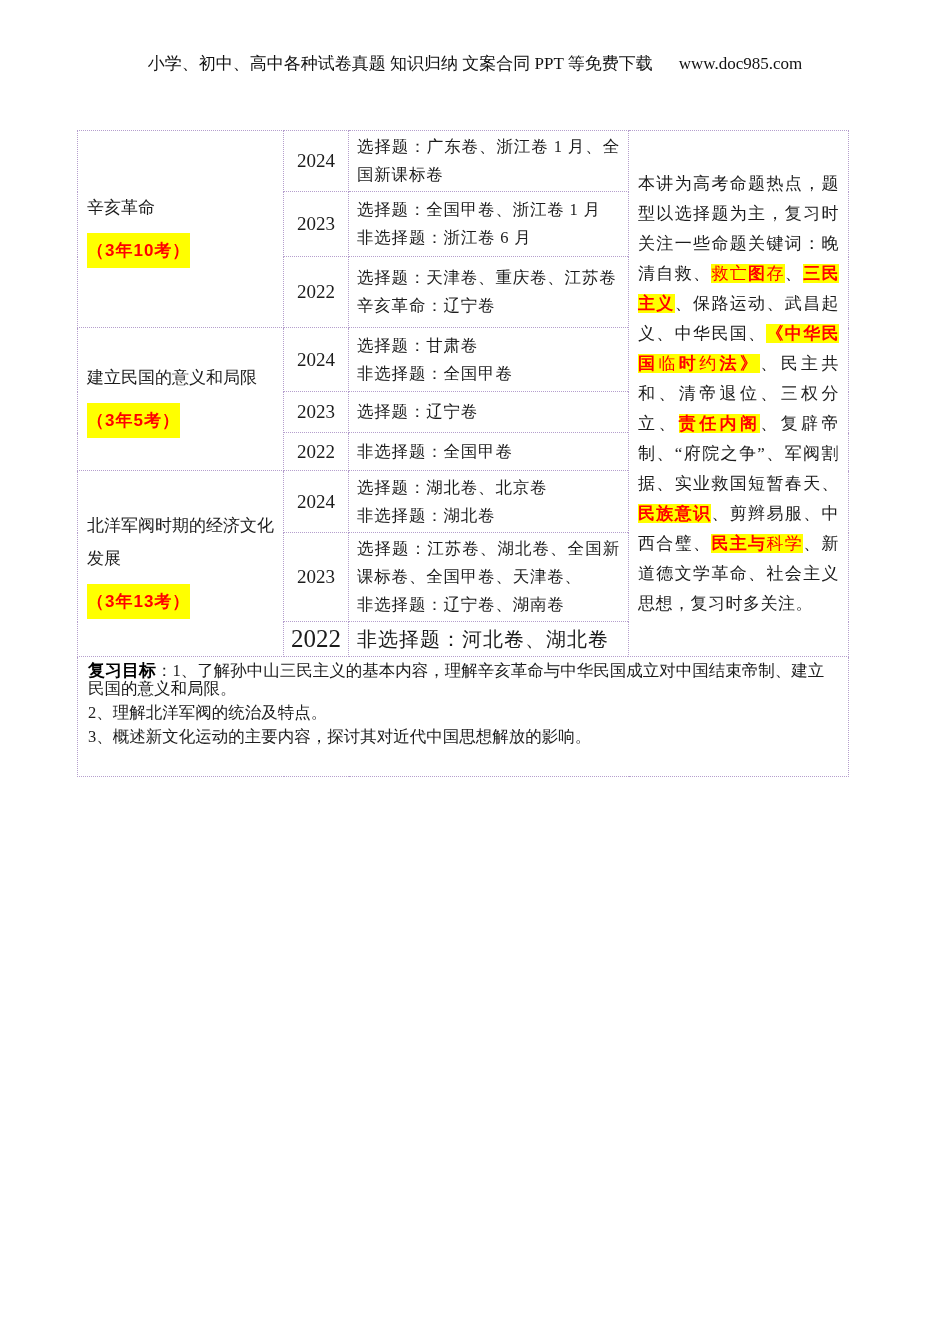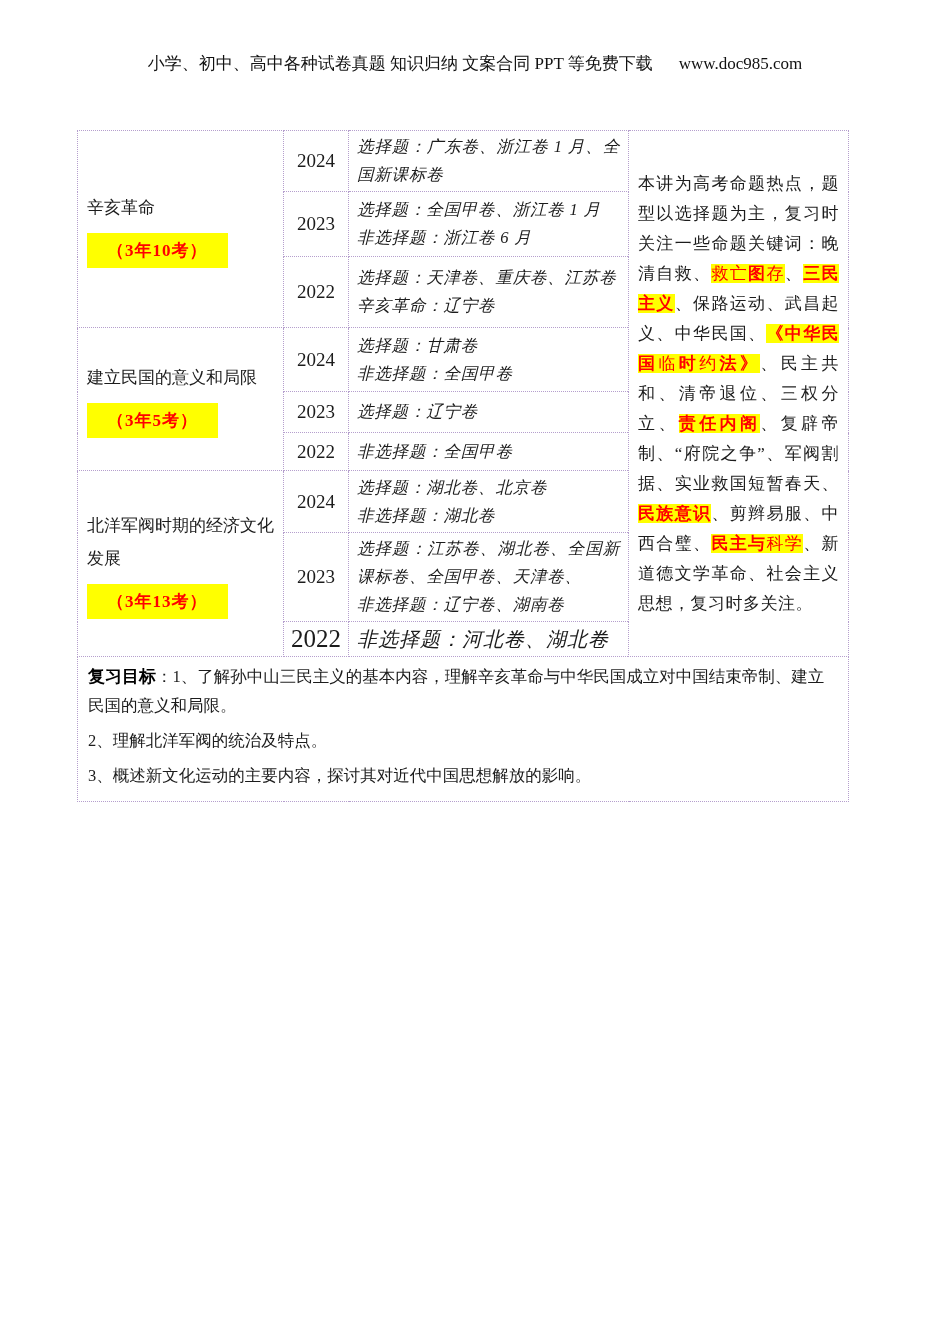"选择题：广东卷、浙江卷 1 月、全国新课标卷" td.ques { font-style: italic -> none }
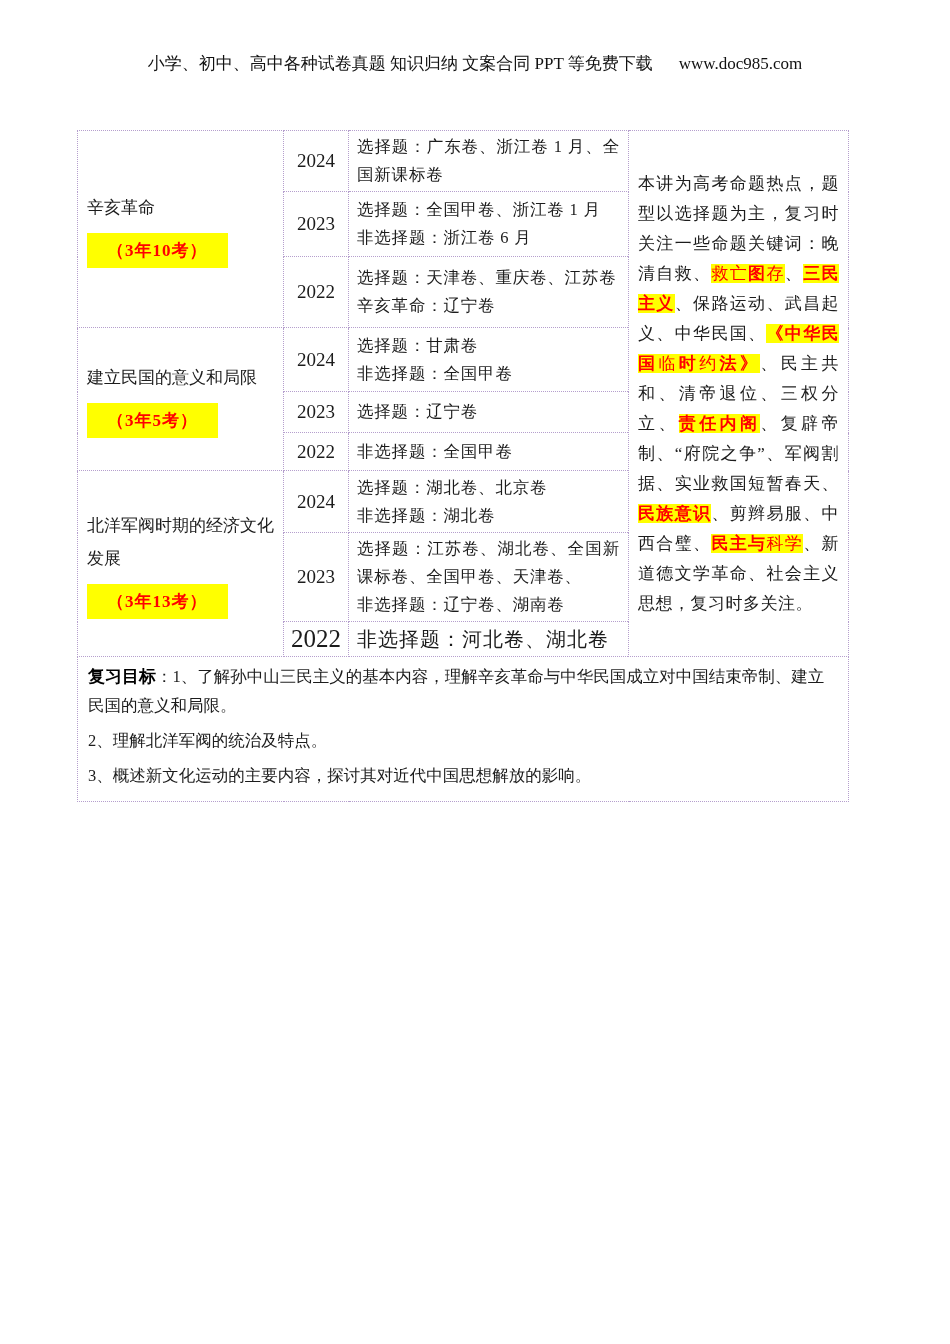"（3年10考）" td.topic .count { font-family: Liberation Serif, serif -> Liberation Sans, sans-serif; padding: 1px 20px -> 1px 0 }
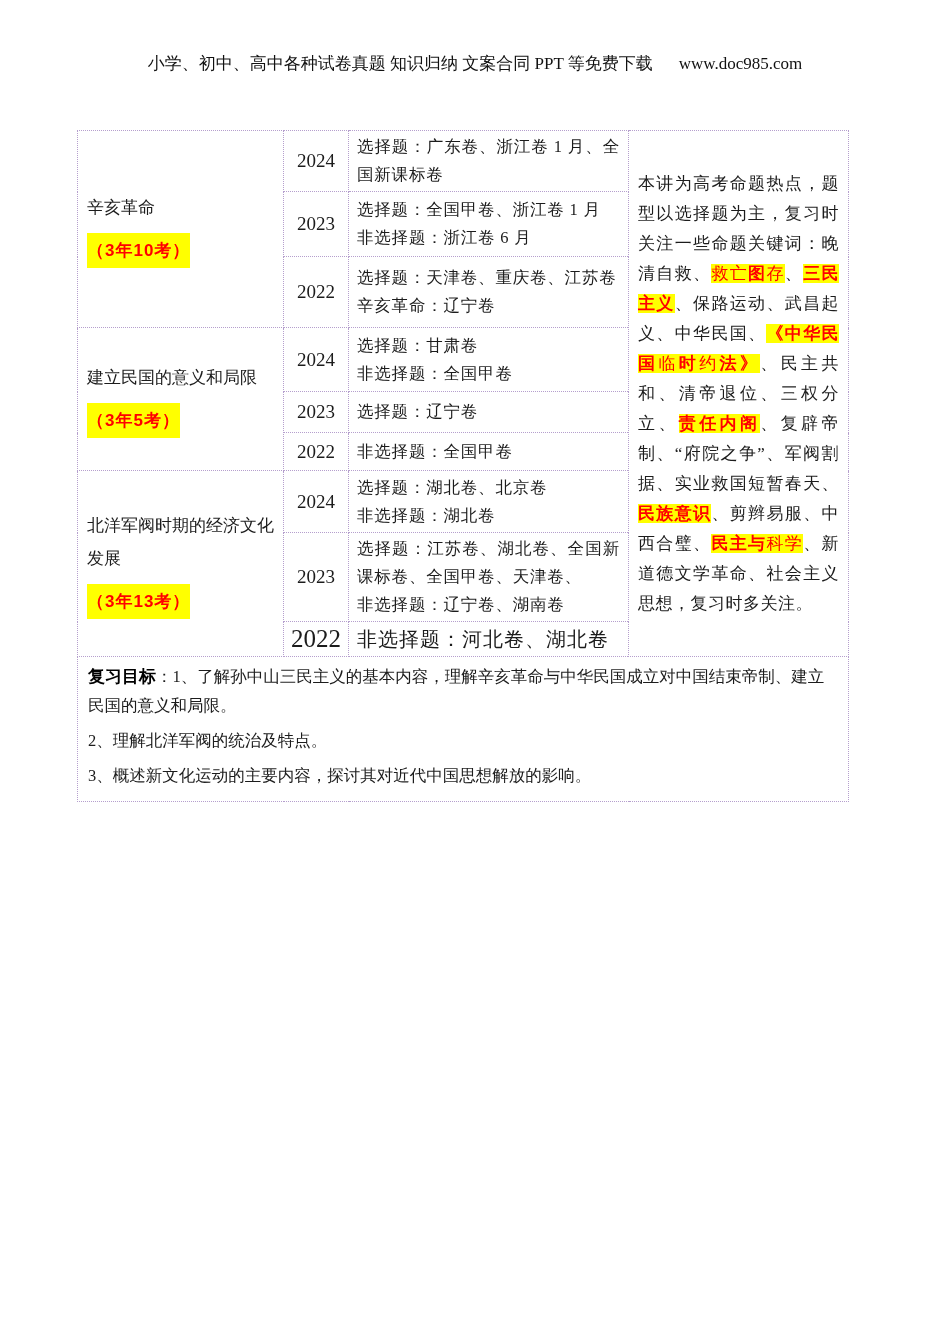"复习目标：1、了解孙中山三民主义的基本内容，理解辛亥革命与中华民国成立对中国结束" td.review { line-height: 29px -> 18px }
